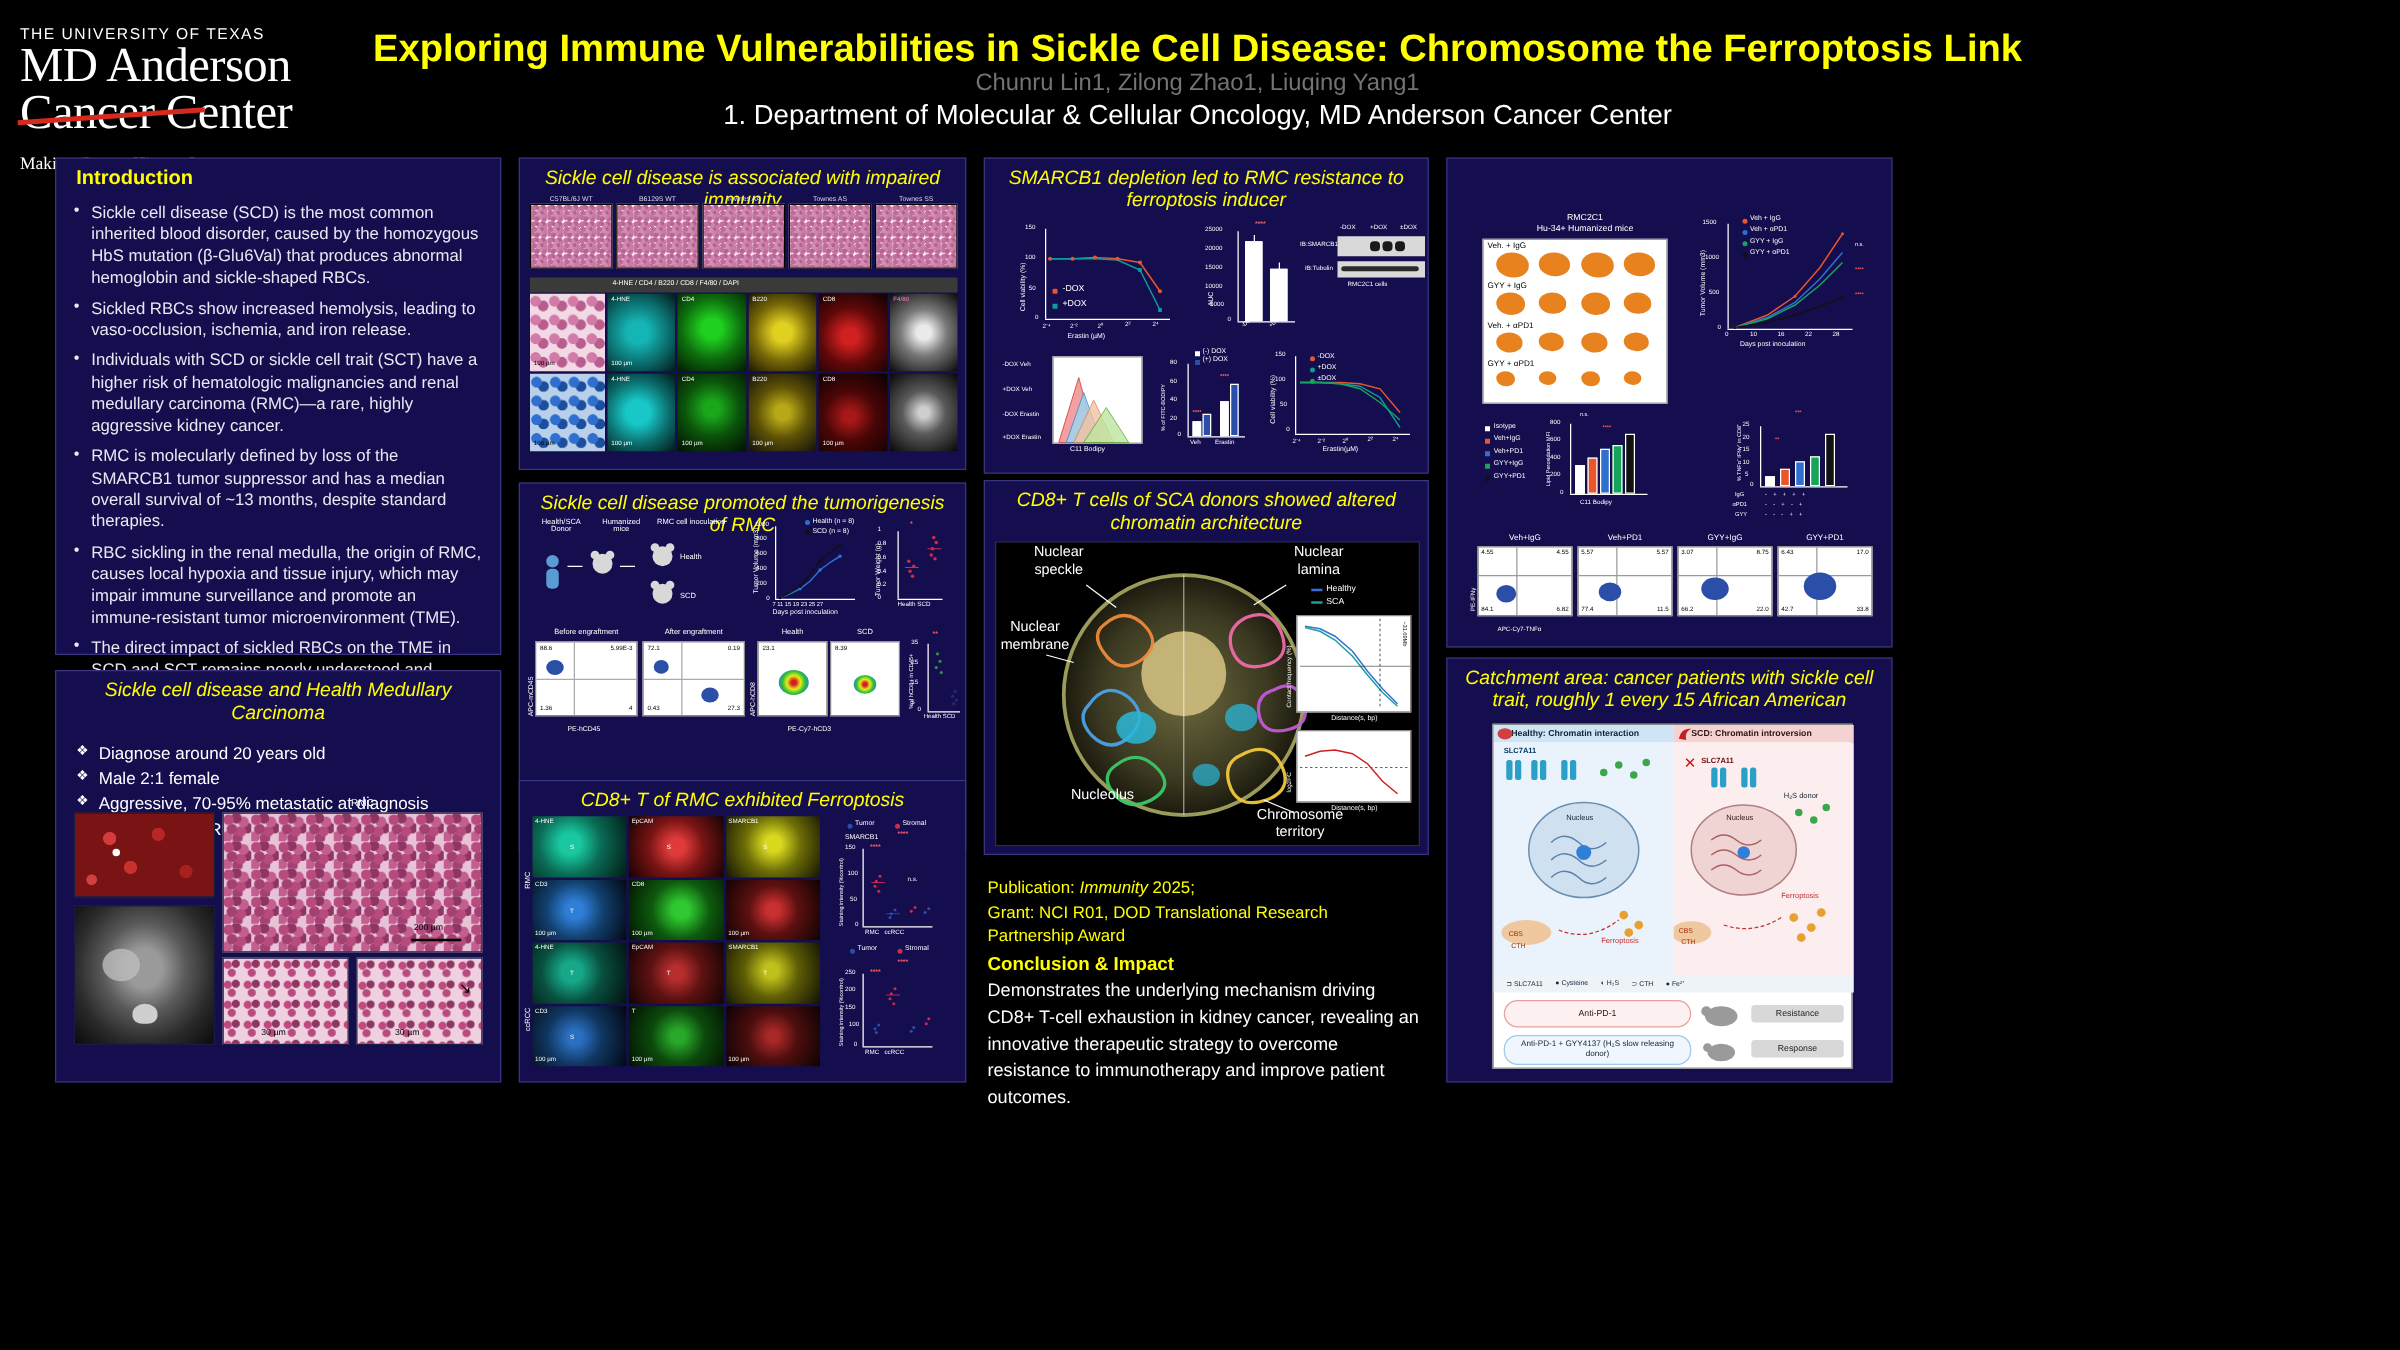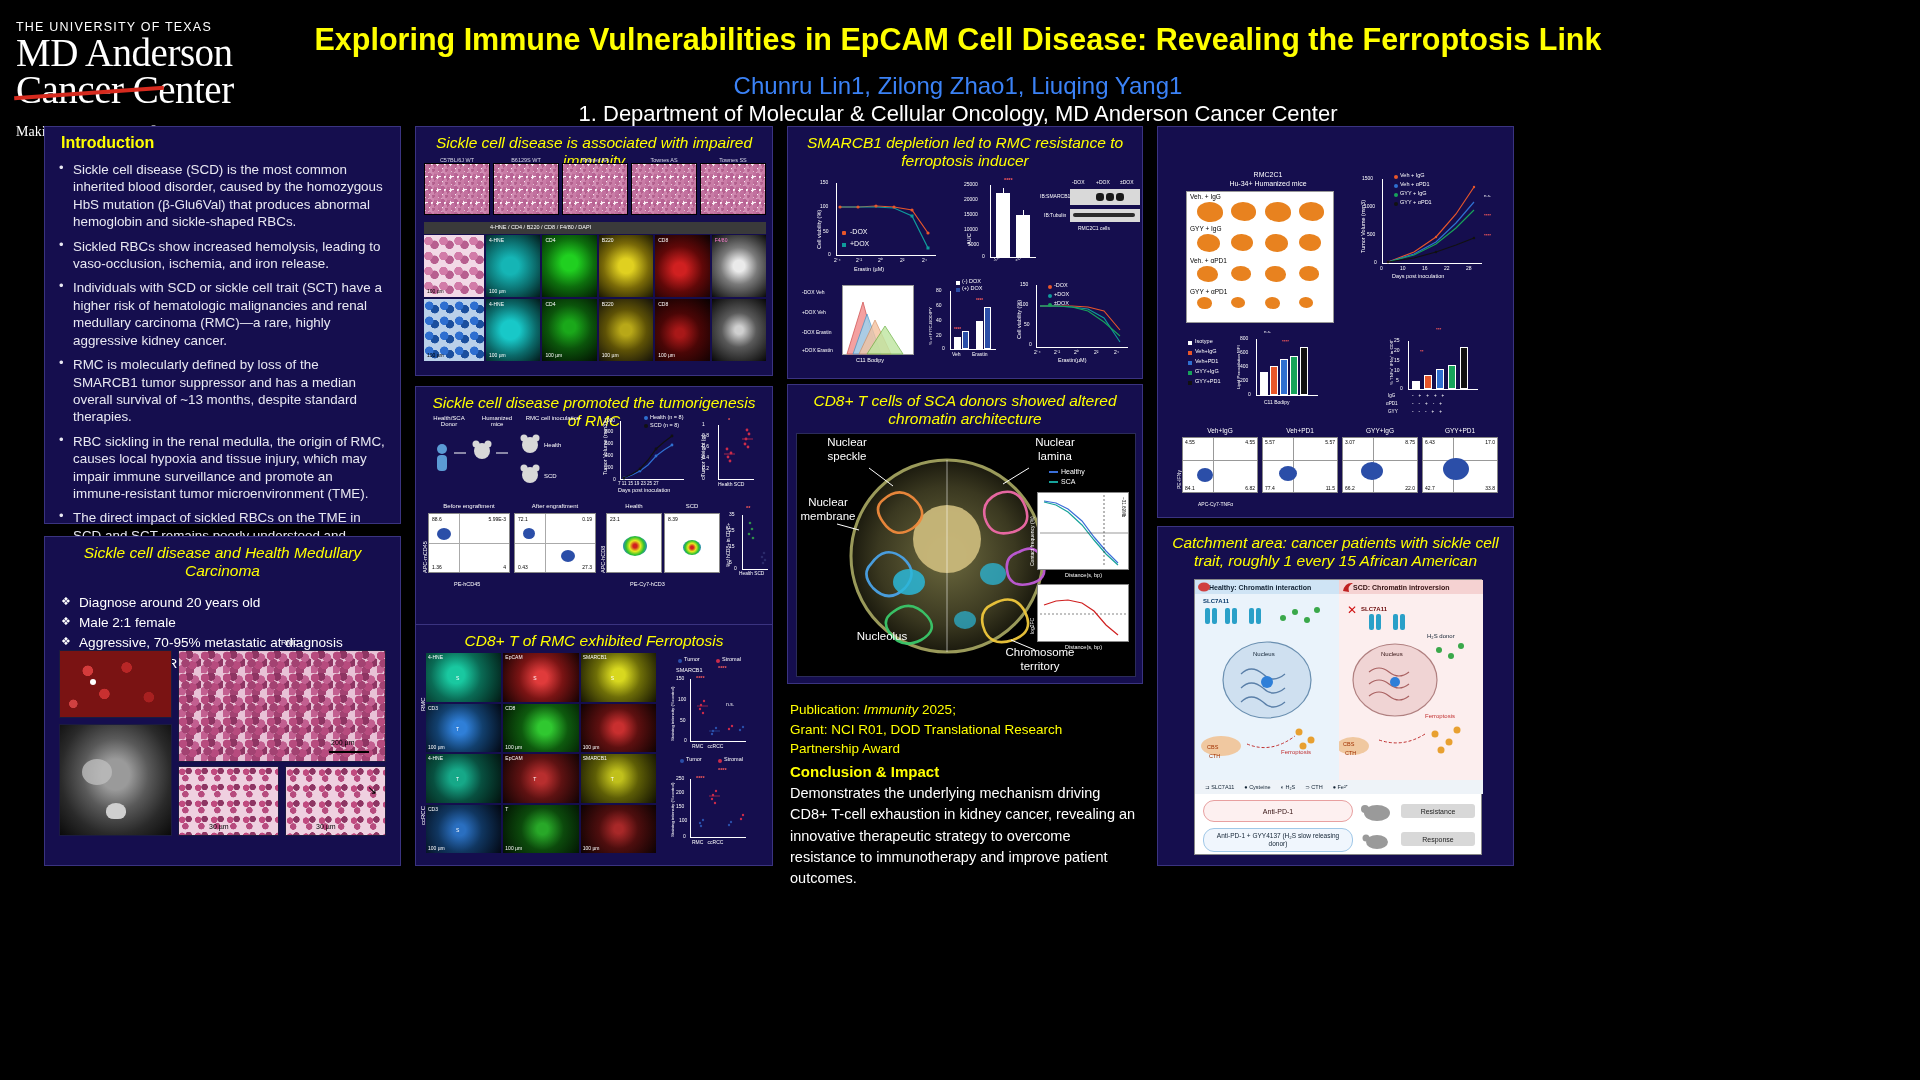"Exploring Immune Vulnerabilities in" div.poster-title { text: EpCAM Cell Disease: Revealing -> Sickle Cell Disease: Chromosome }
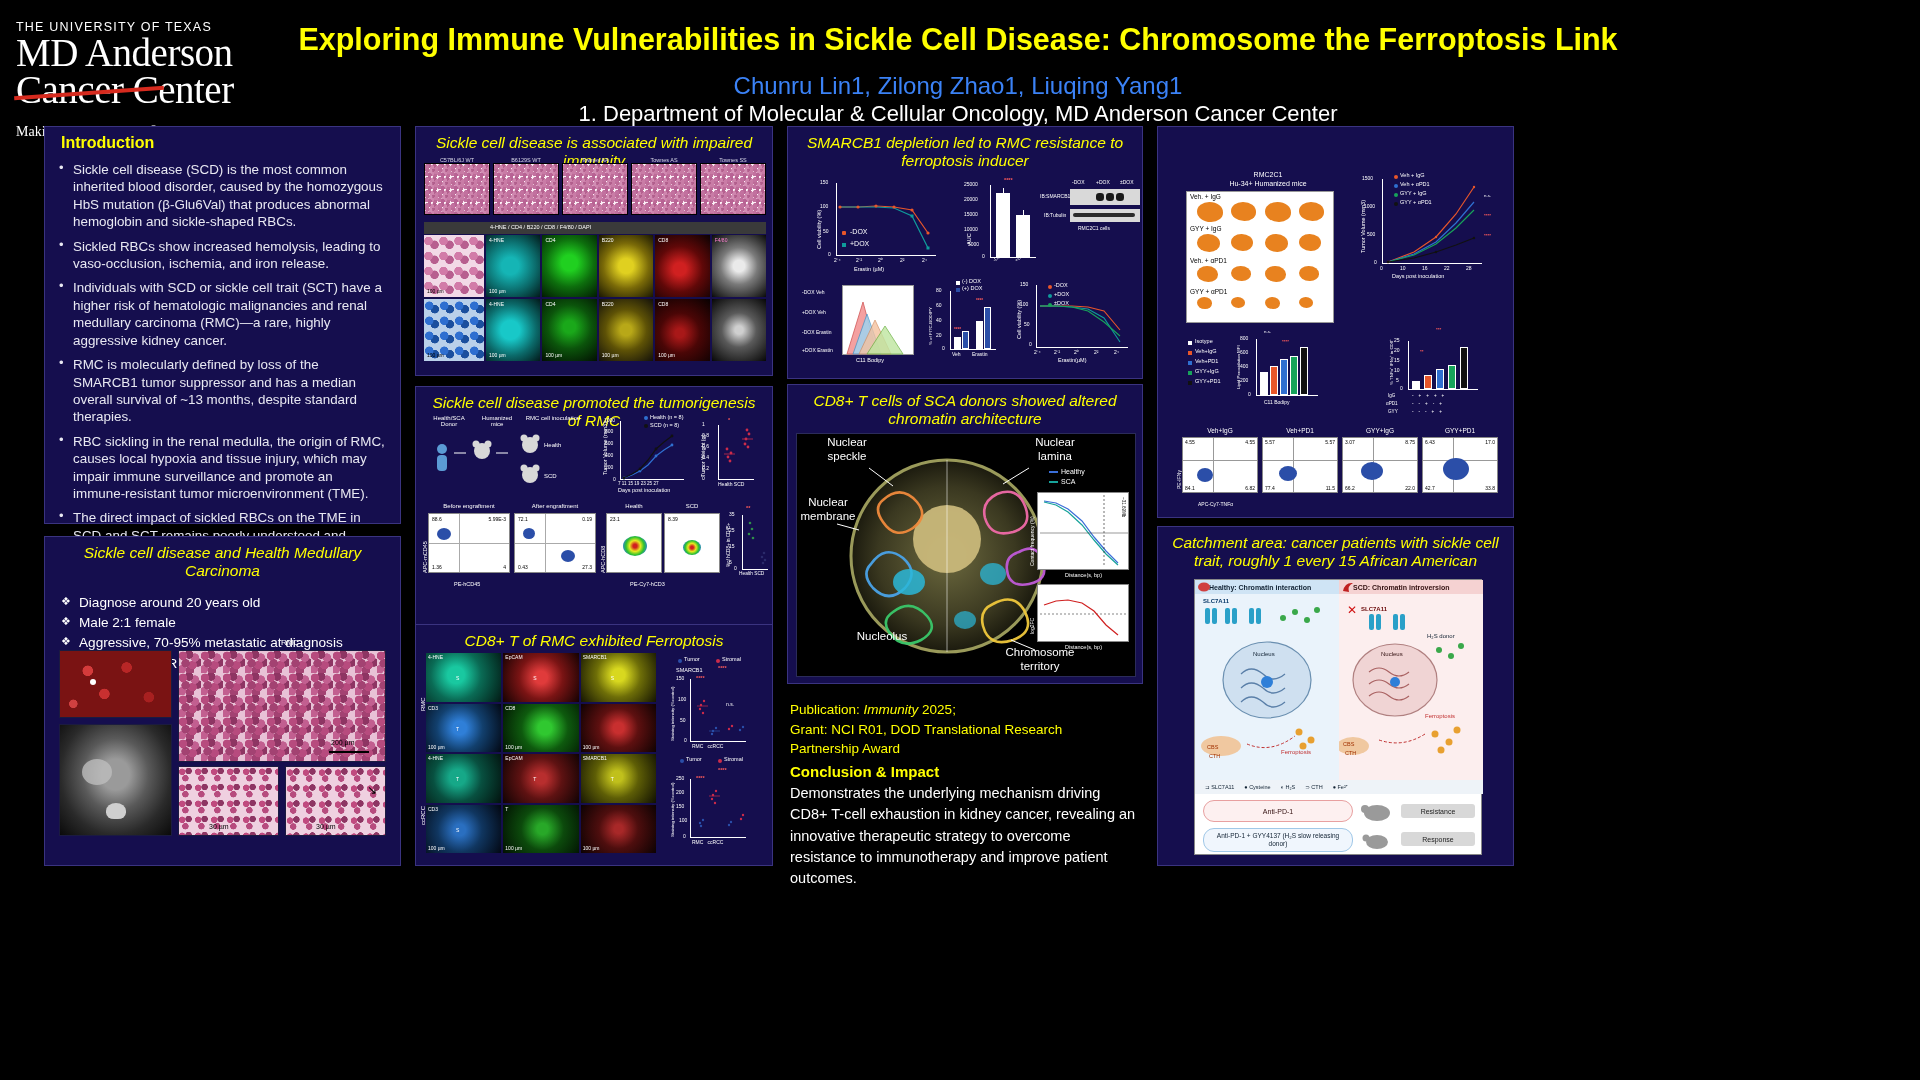"Chunru Lin1, Zilong Zhao1, Liuqing" .authors { color: #3b82f6 -> #737373; font-size: 24px -> 19px; margin-top: 16px -> 0 }
